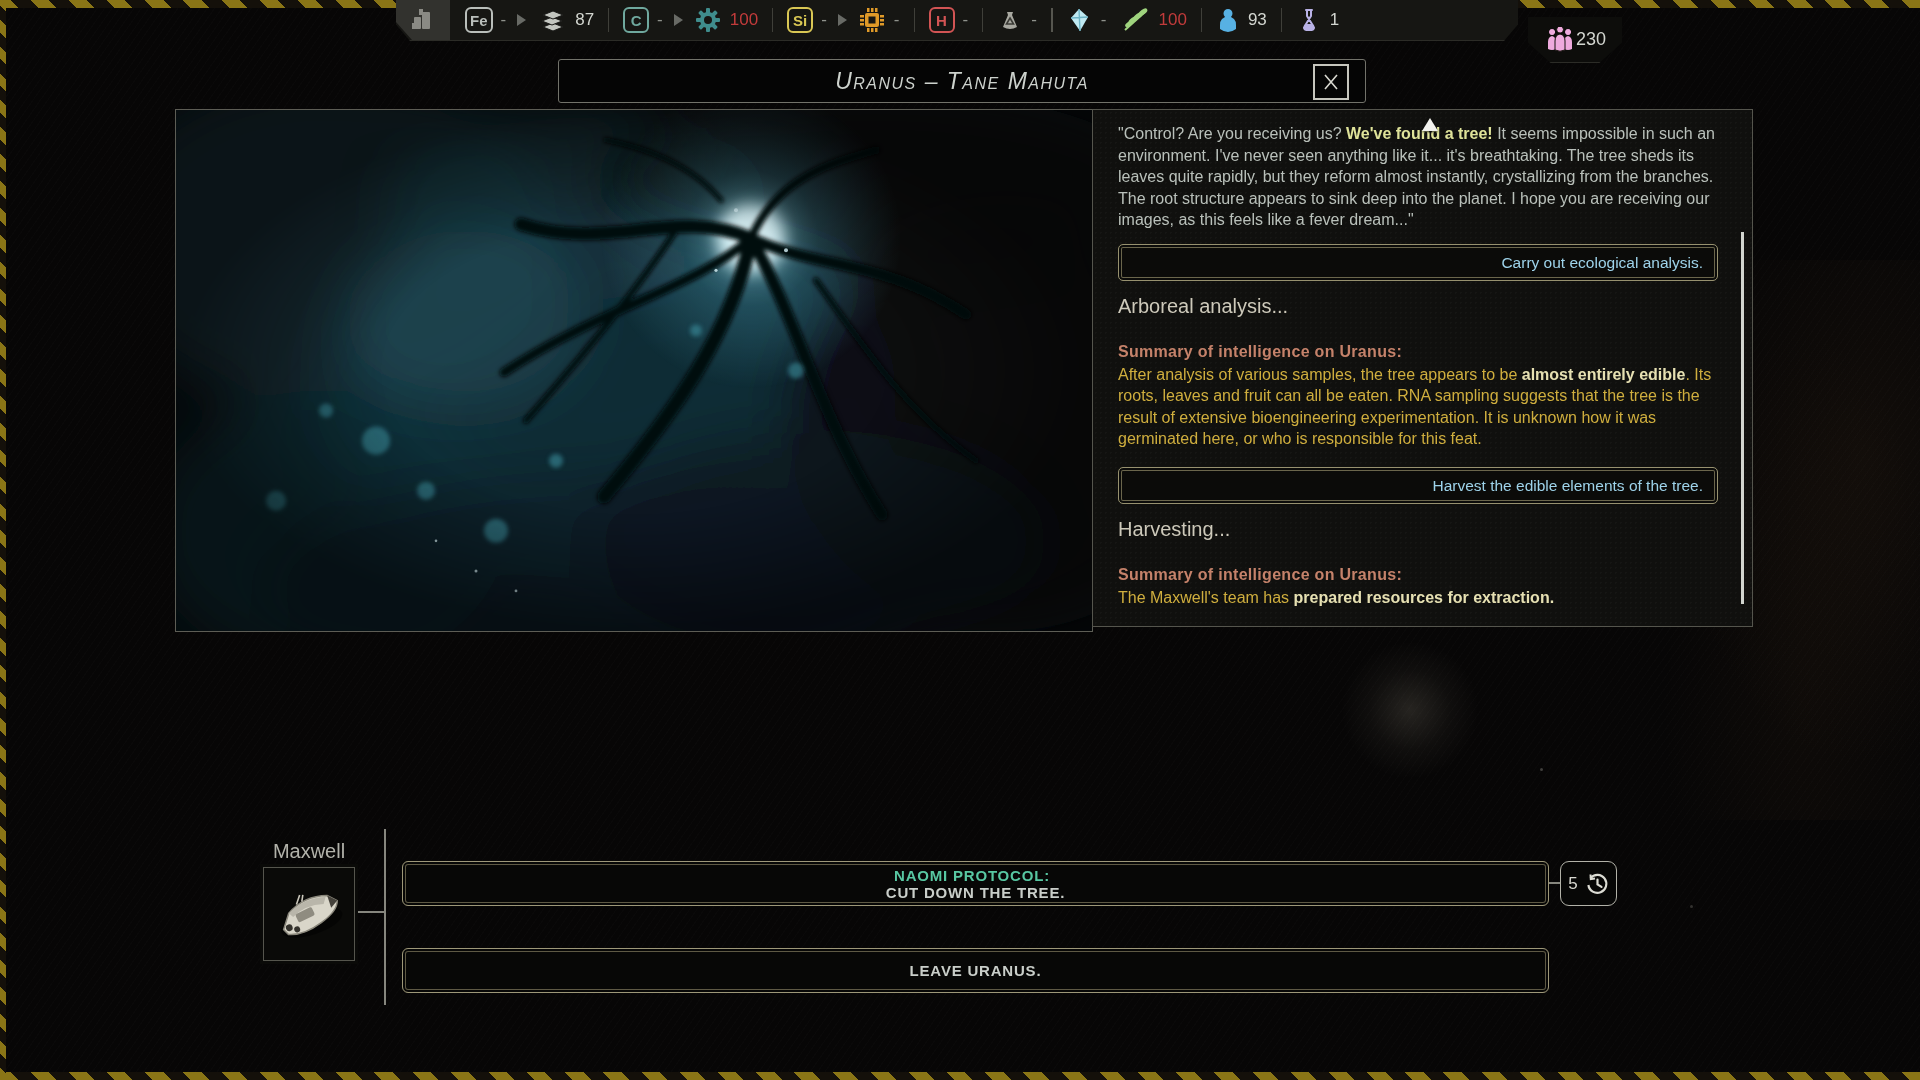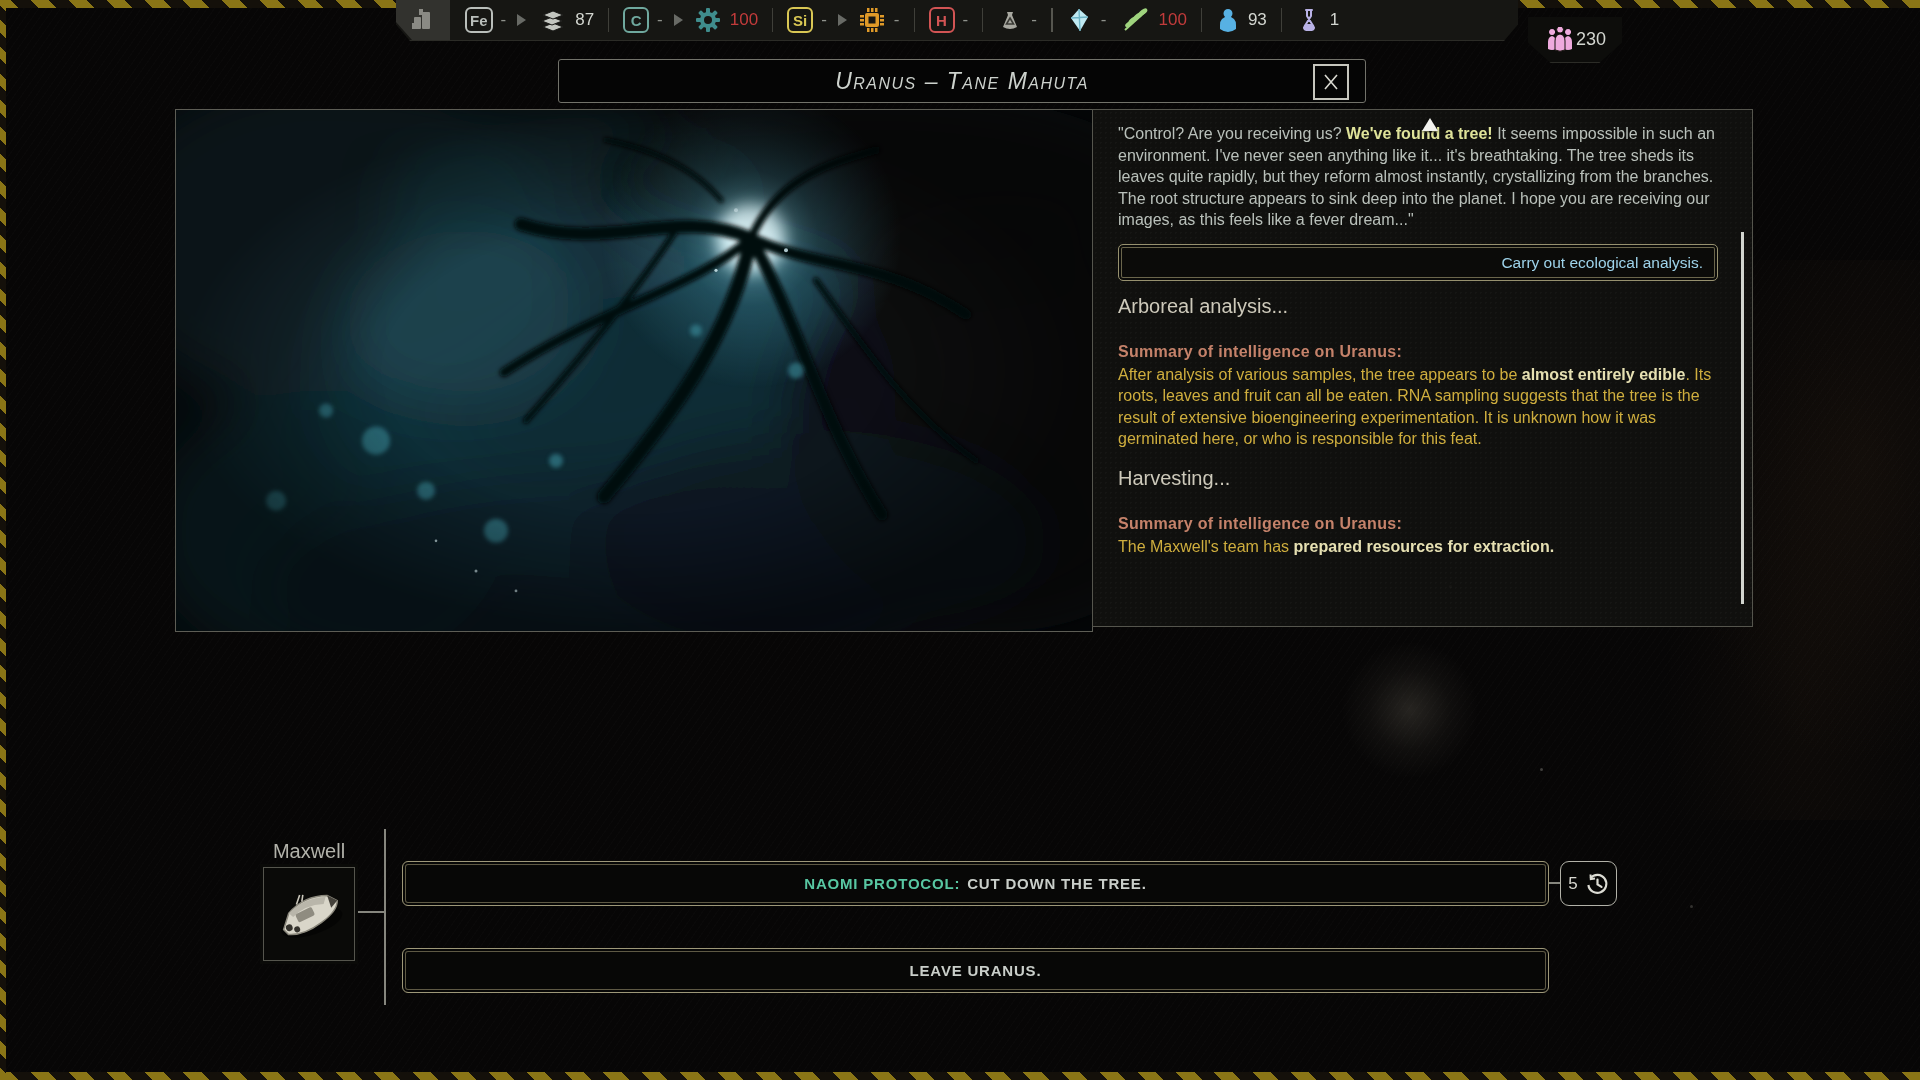"Harvest the edible elements of" button.choice-btn { html: none -> <button>Harvest the edible elements of the tree.</button> }
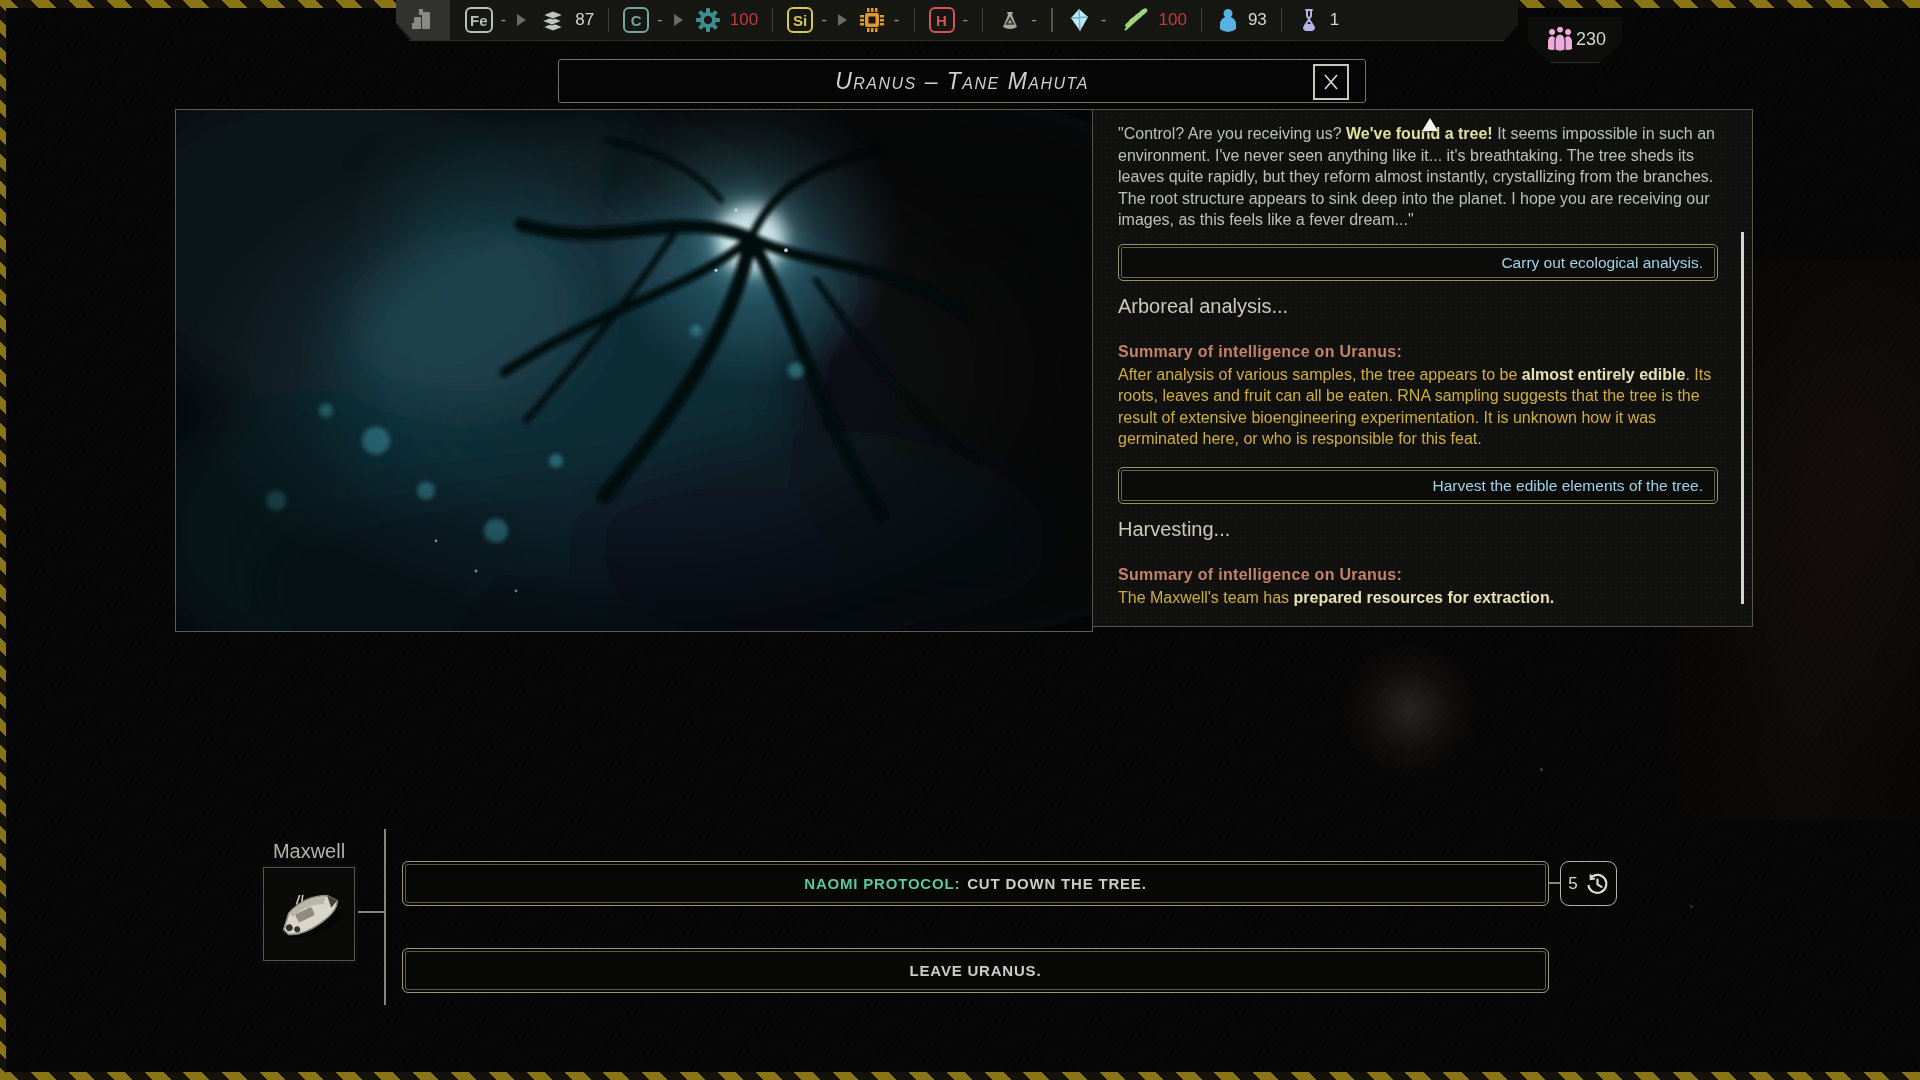"NAOMI PROTOCOL:" .btn-protocol { flex-direction: none -> column }
